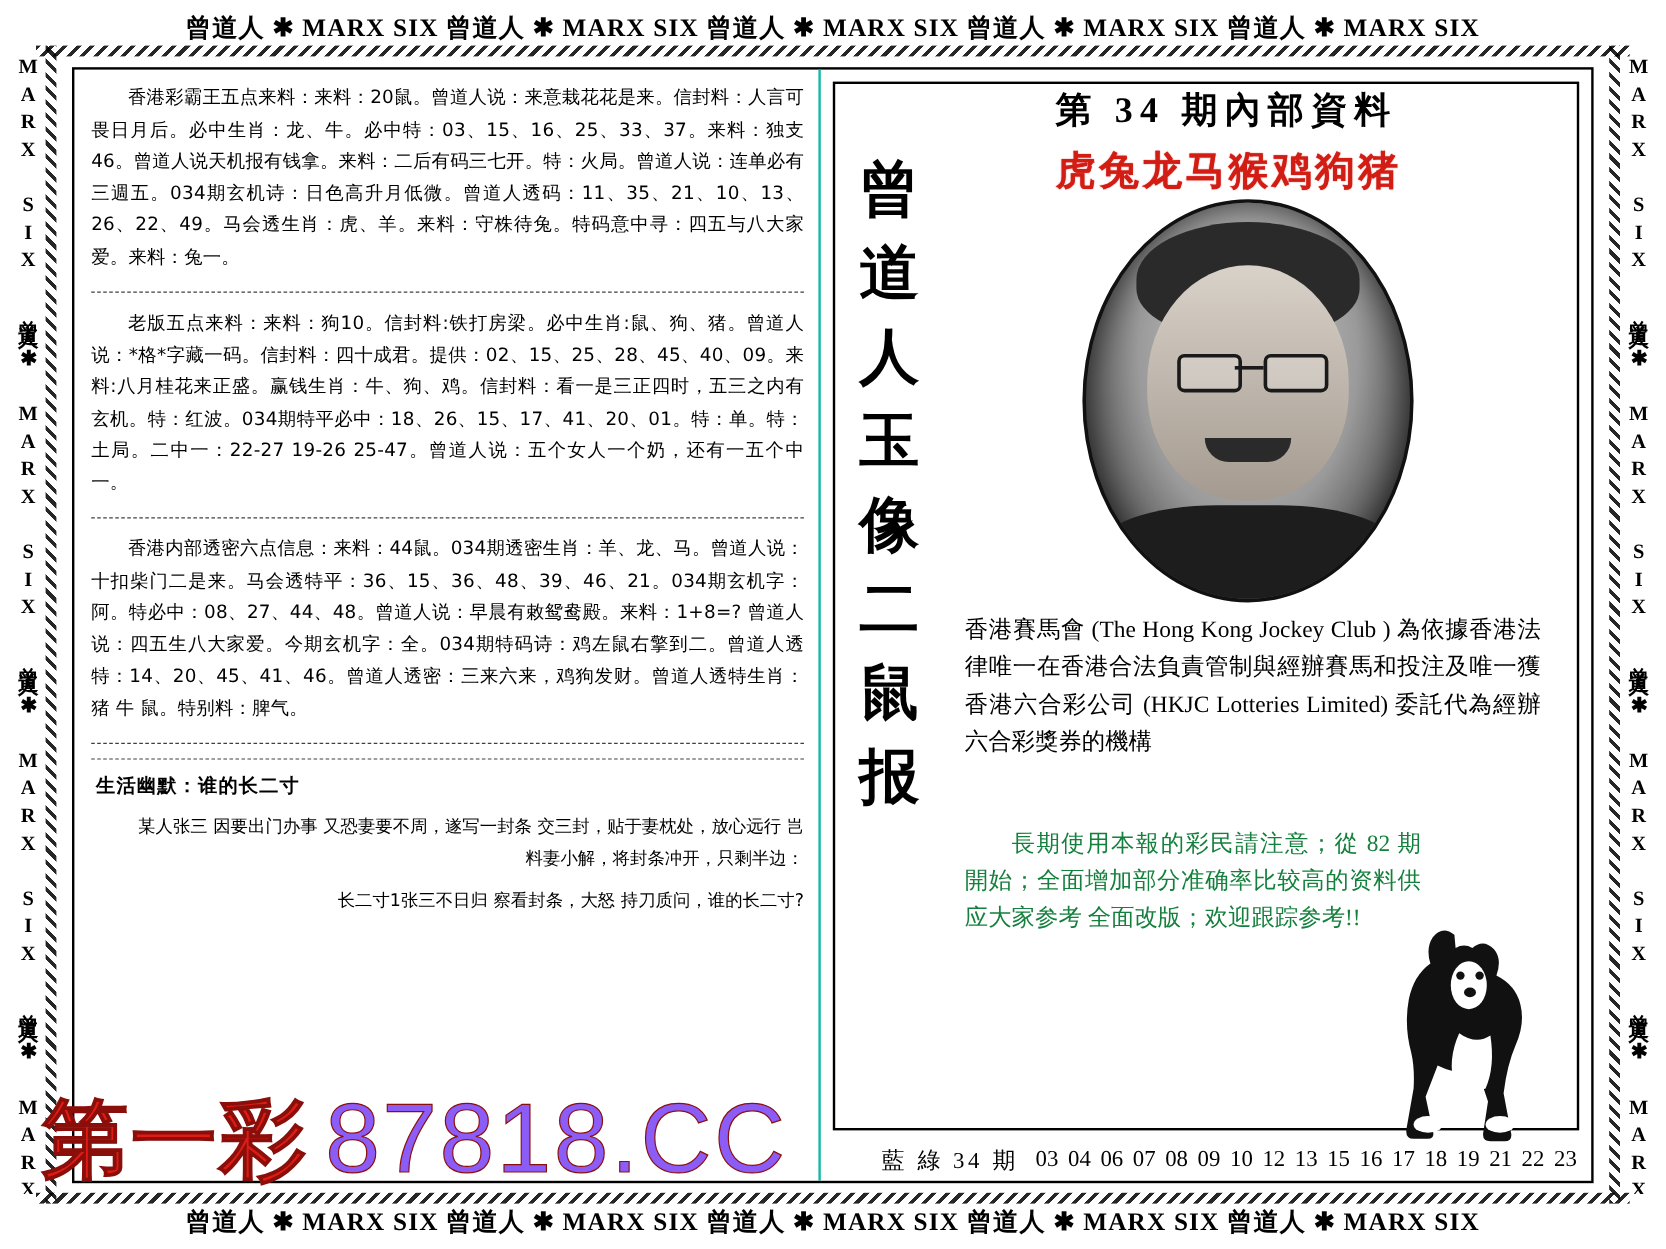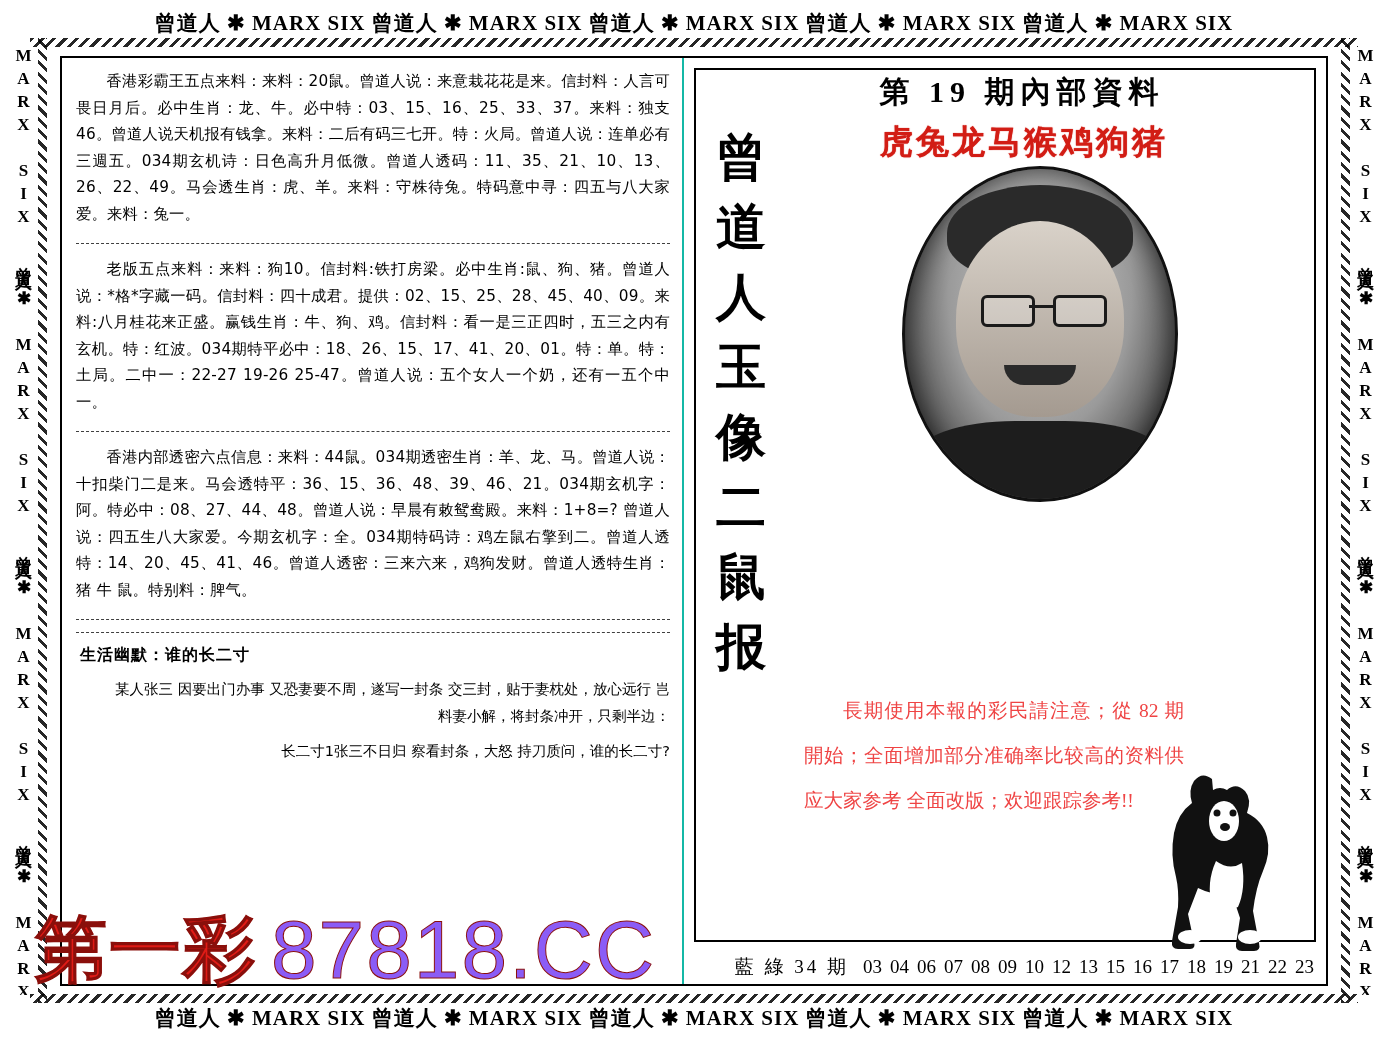"第 19 期內部資料" div { text: 19 -> 34 }
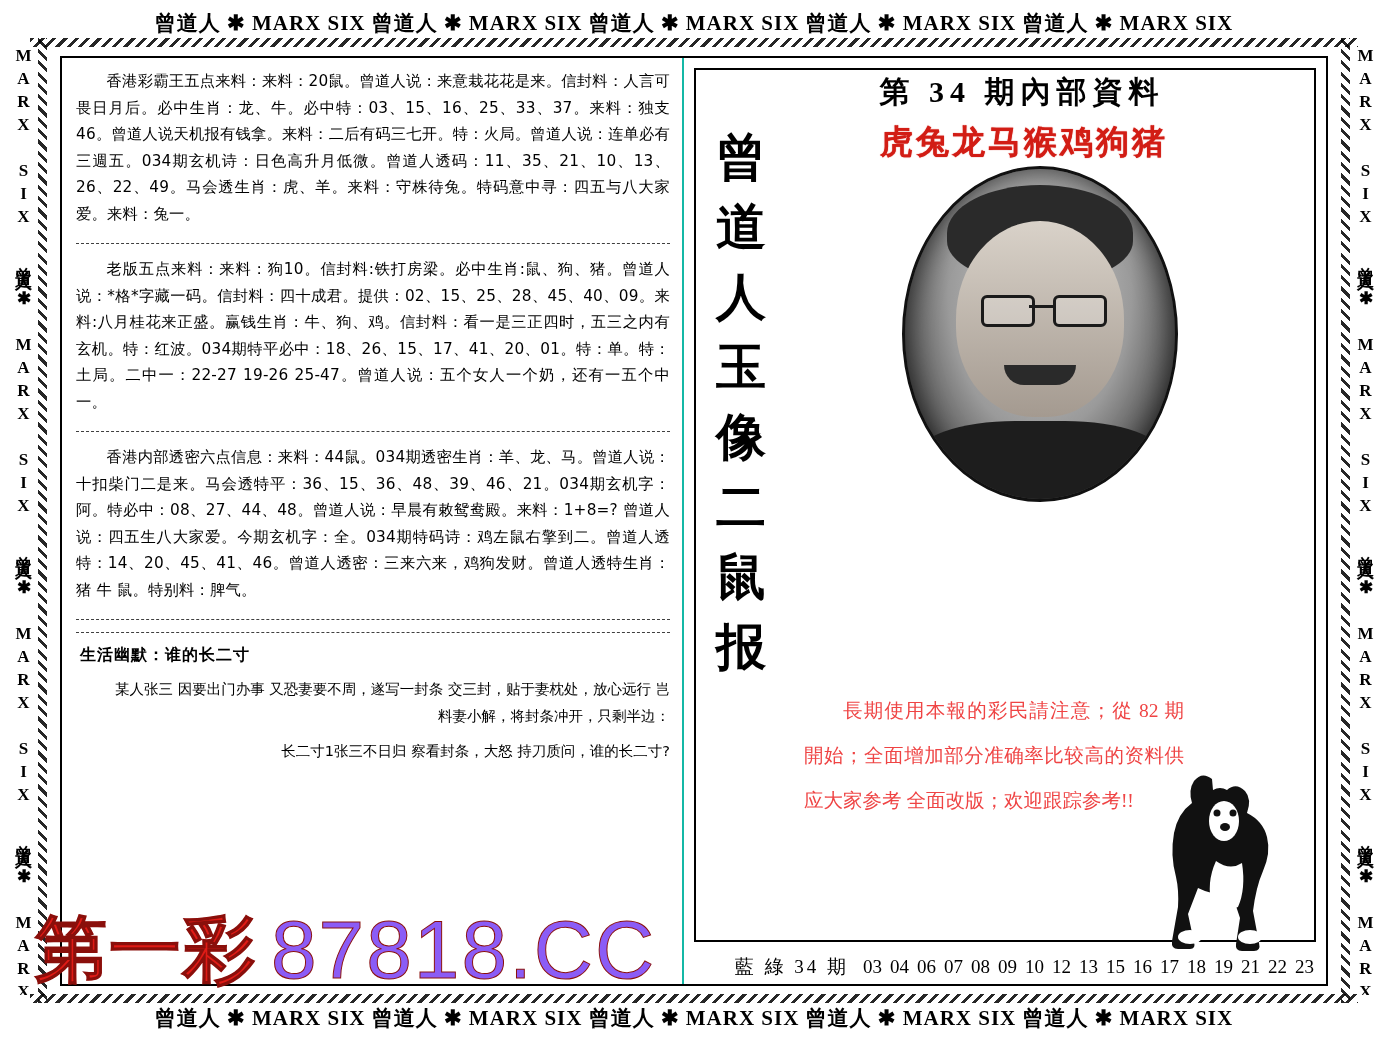"香港賽馬會 (The Hong Kong Jockey" div { html: none -> <div>香港賽馬會 (The Hong Kong Jockey Club ) 為依據香港法律唯一在香港合法負責管制與經辦賽馬和投注及唯一獲香港六合彩公司 (HKJC Lotteries Limited) 委託代為經辦六合彩獎券的機構</div> }
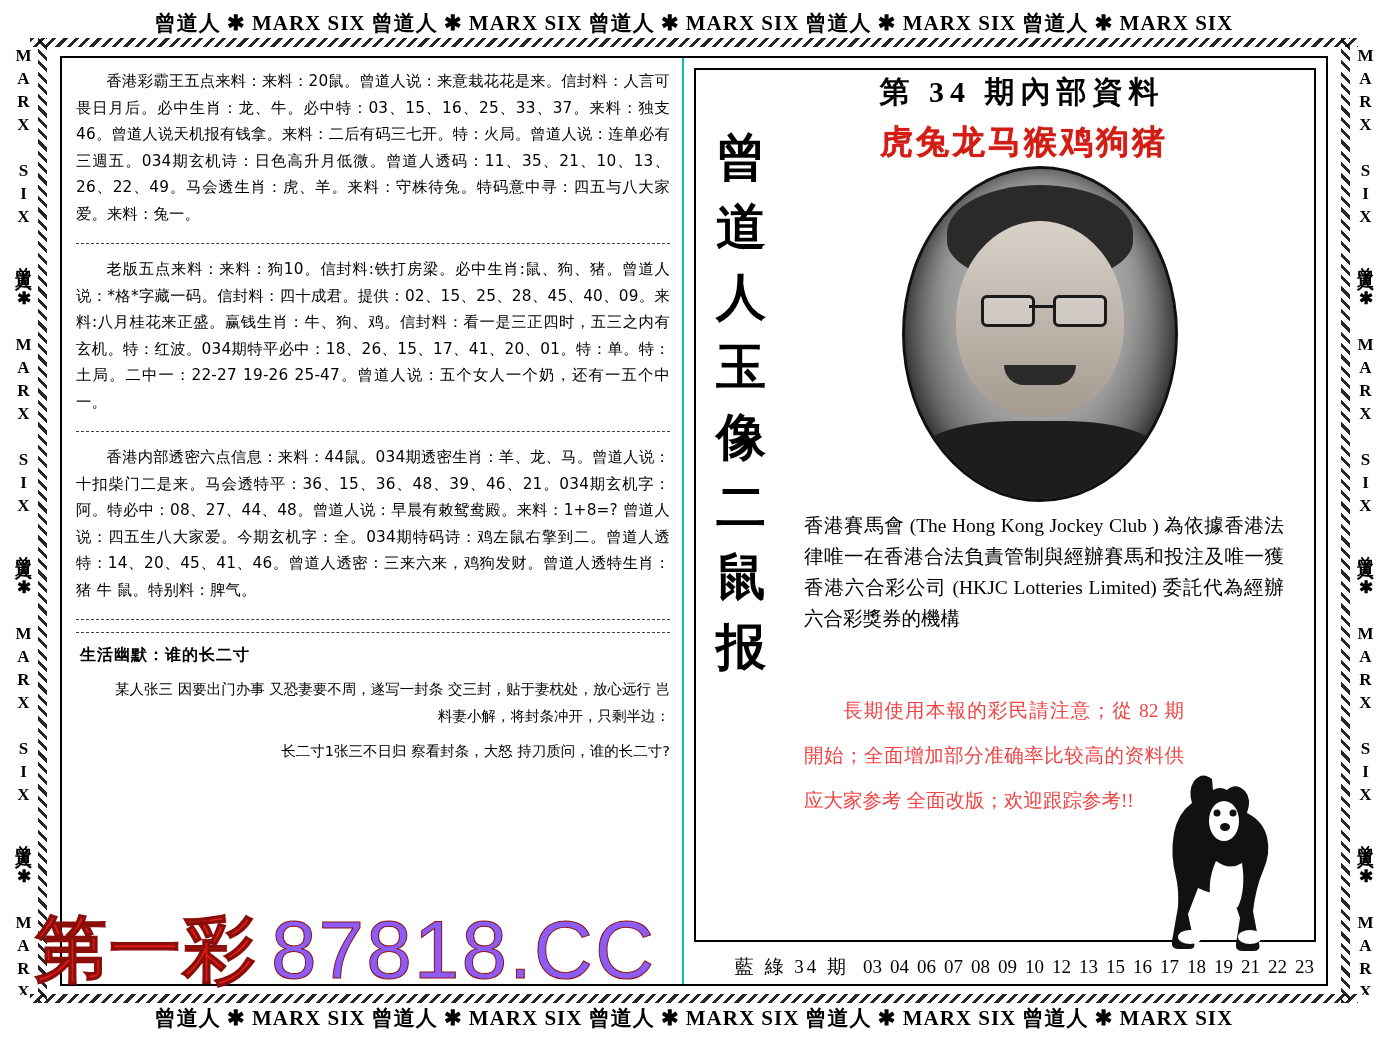"長期使用本報的彩民請注意；從 82" #notice { color: #ef4444 -> #15803d; line-height: 45px -> 31px }
